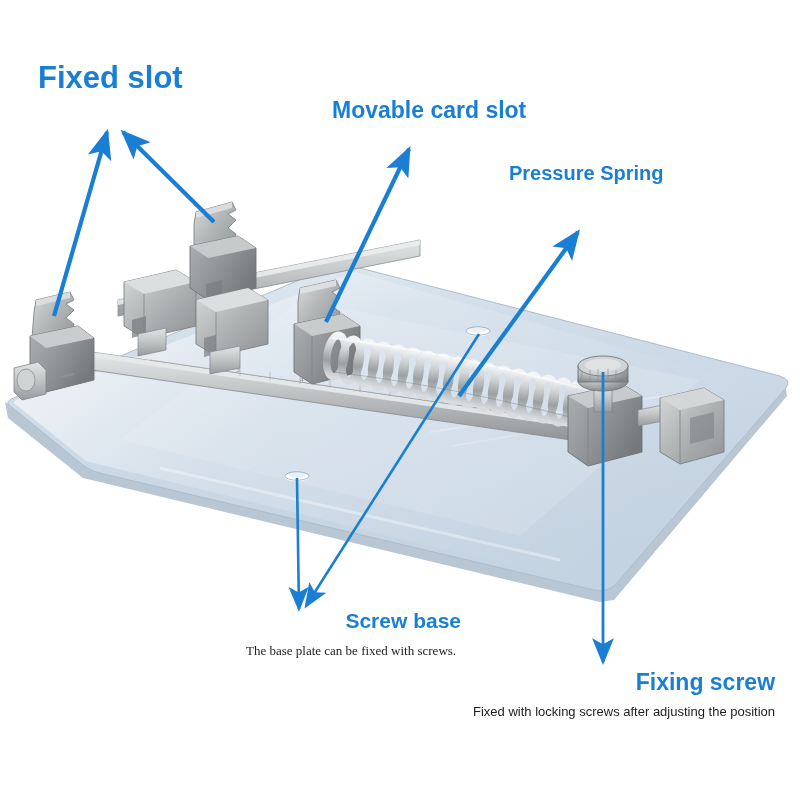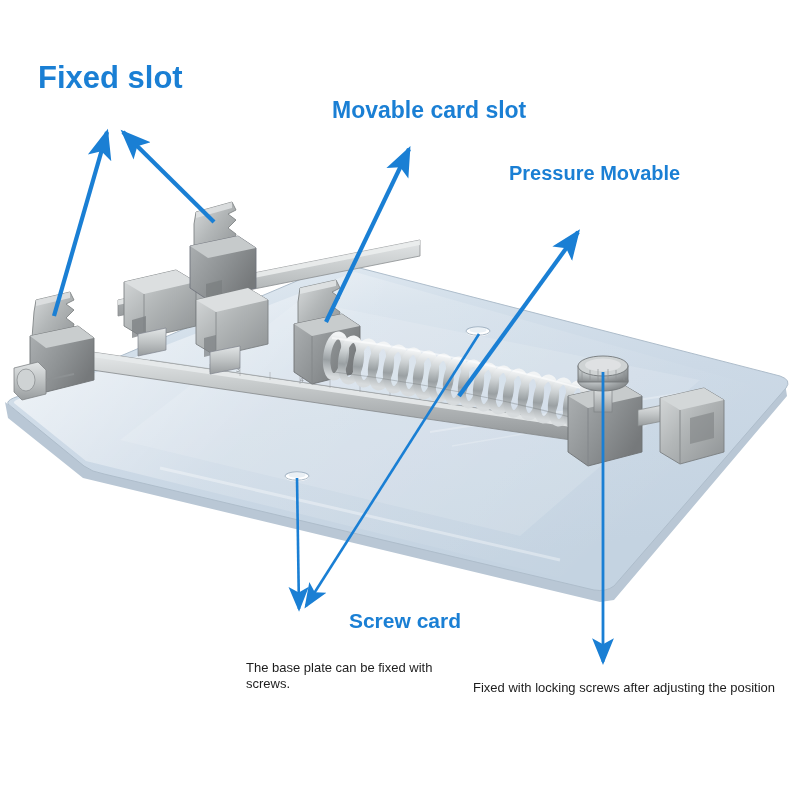"Pressure Movable" p.title { text: Movable -> Spring }
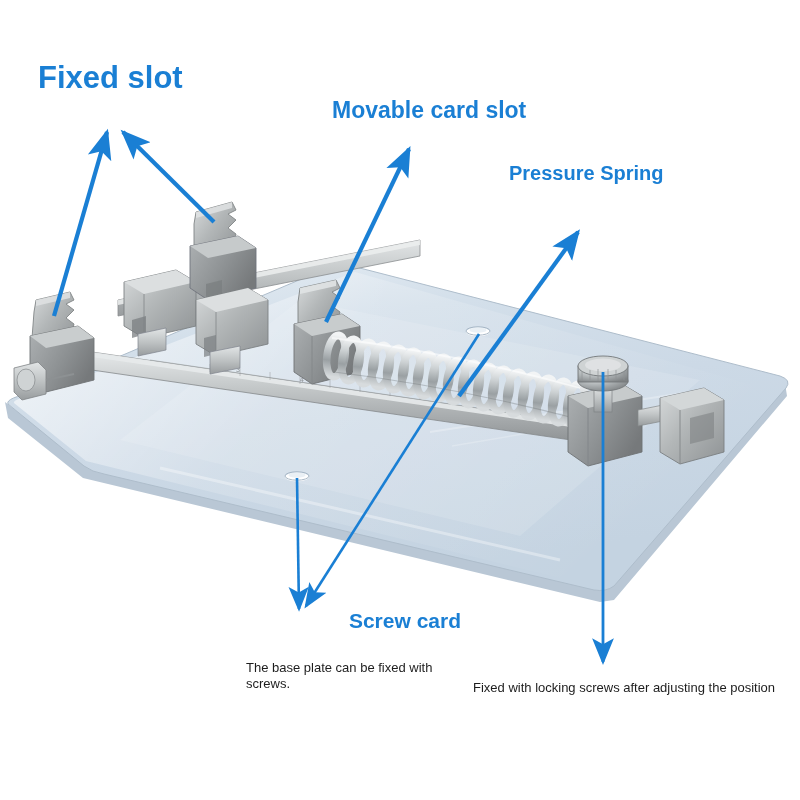"Screw card" p.title { text: card -> base }
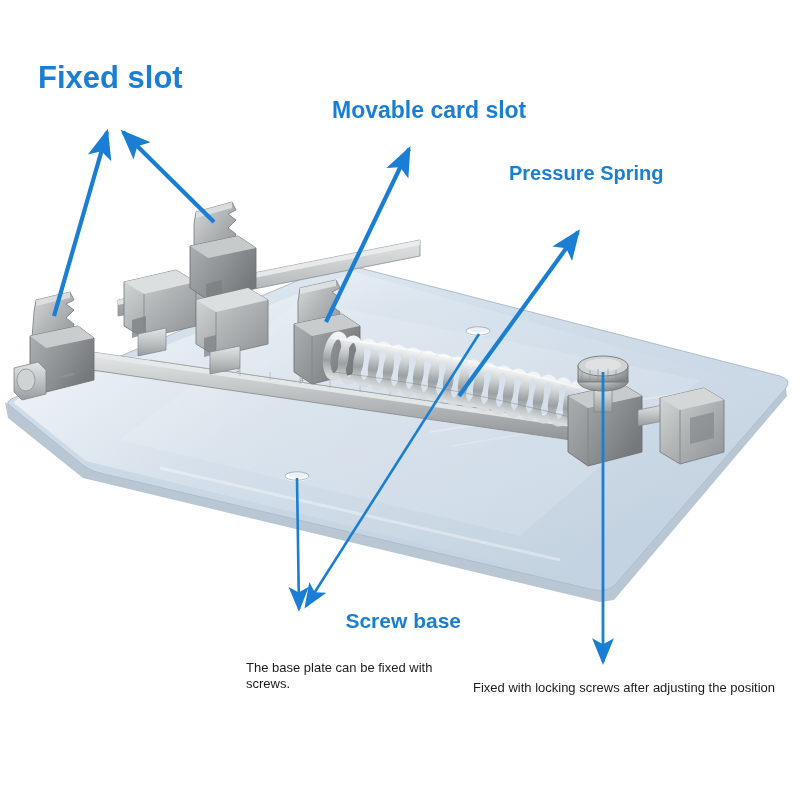"The base plate can be" #co-screwhole .desc { font-family: none -> Liberation Serif, serif; margin-top: 28px -> 11px }
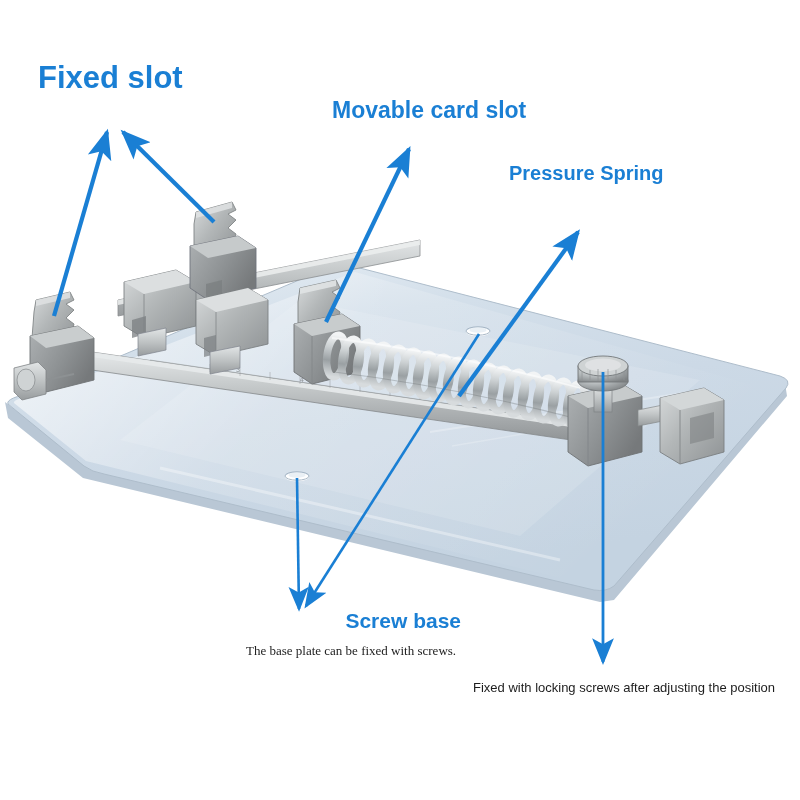"Fixing screw" p.title { html: none -> <p>Fixing screw</p> }
